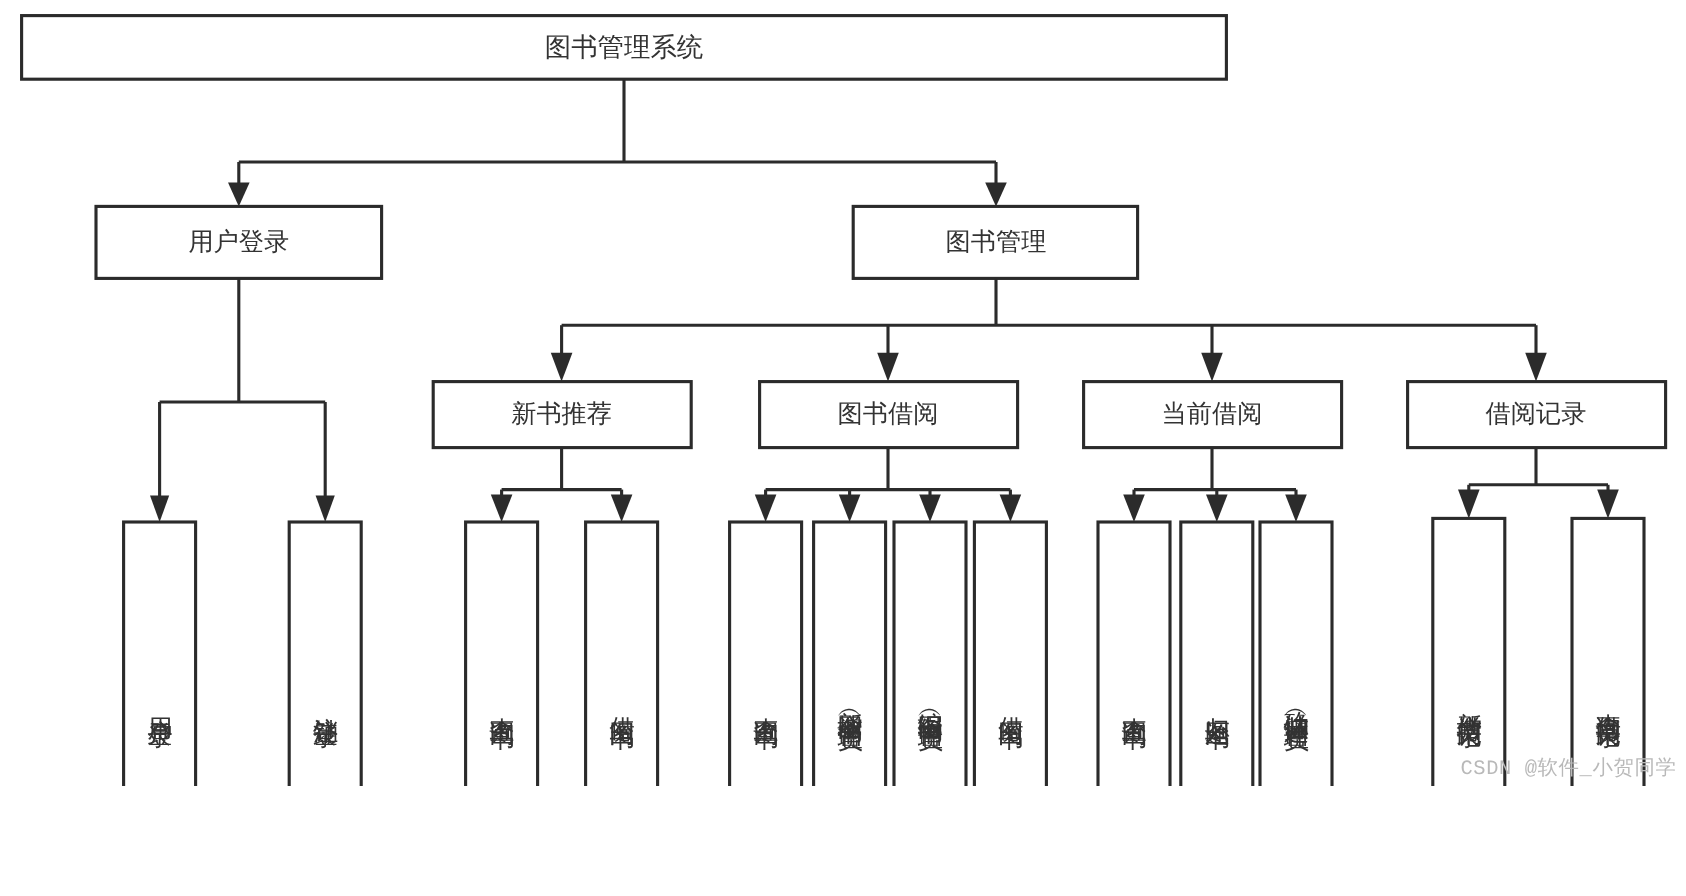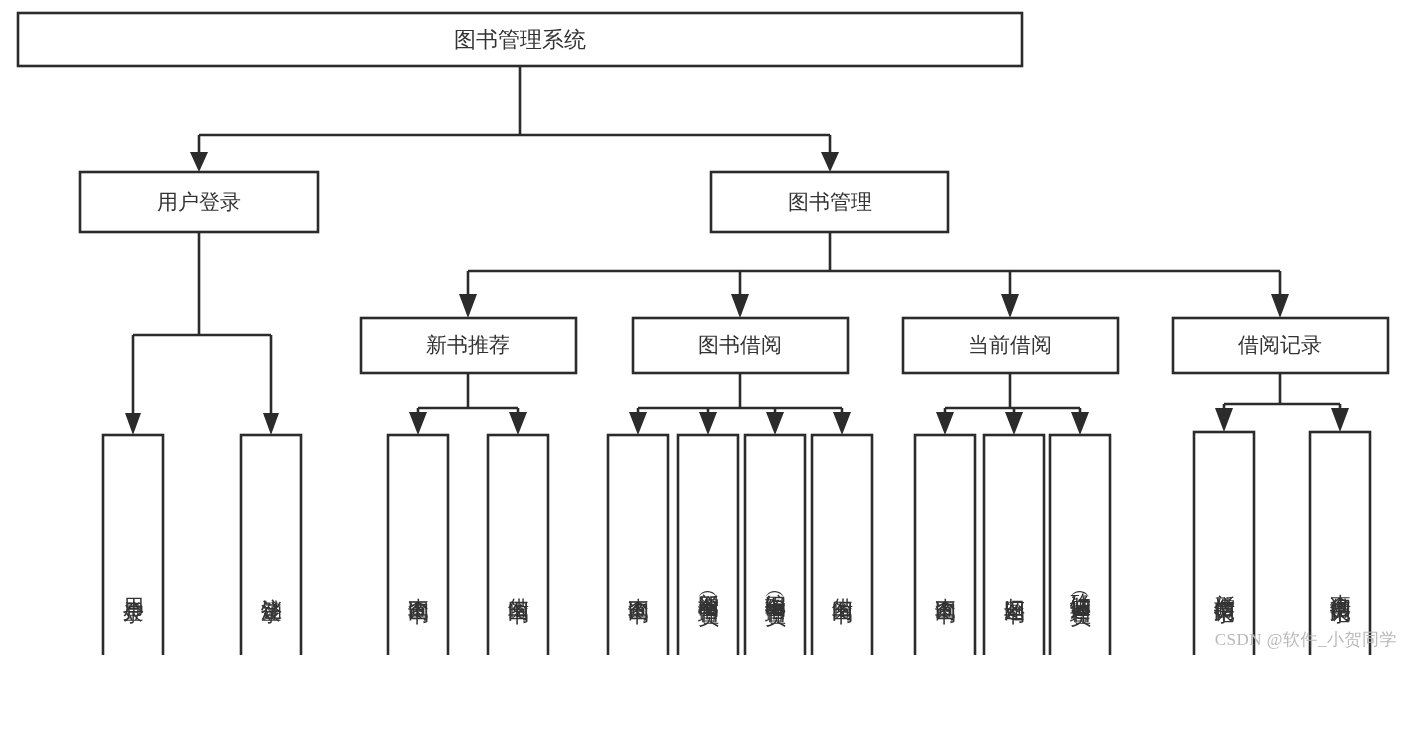"CSDN @软件_小贺同学" #watermark { font-family: Liberation Serif, serif -> Liberation Mono, monospace }
